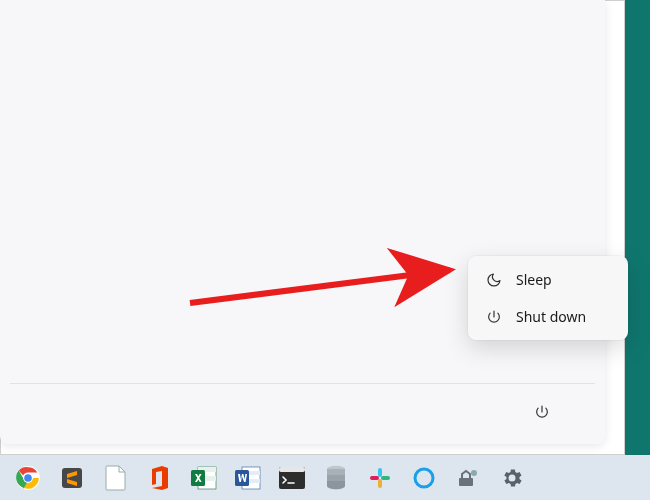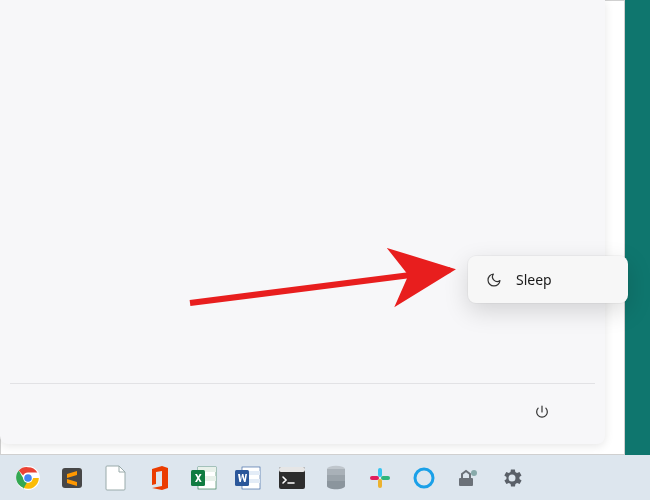"Shut down" div.power-menu-item { html: none -> <div> <span> <svg> <path></path> <path></path> </svg> </span> <span>Shut down</span> </div> }
